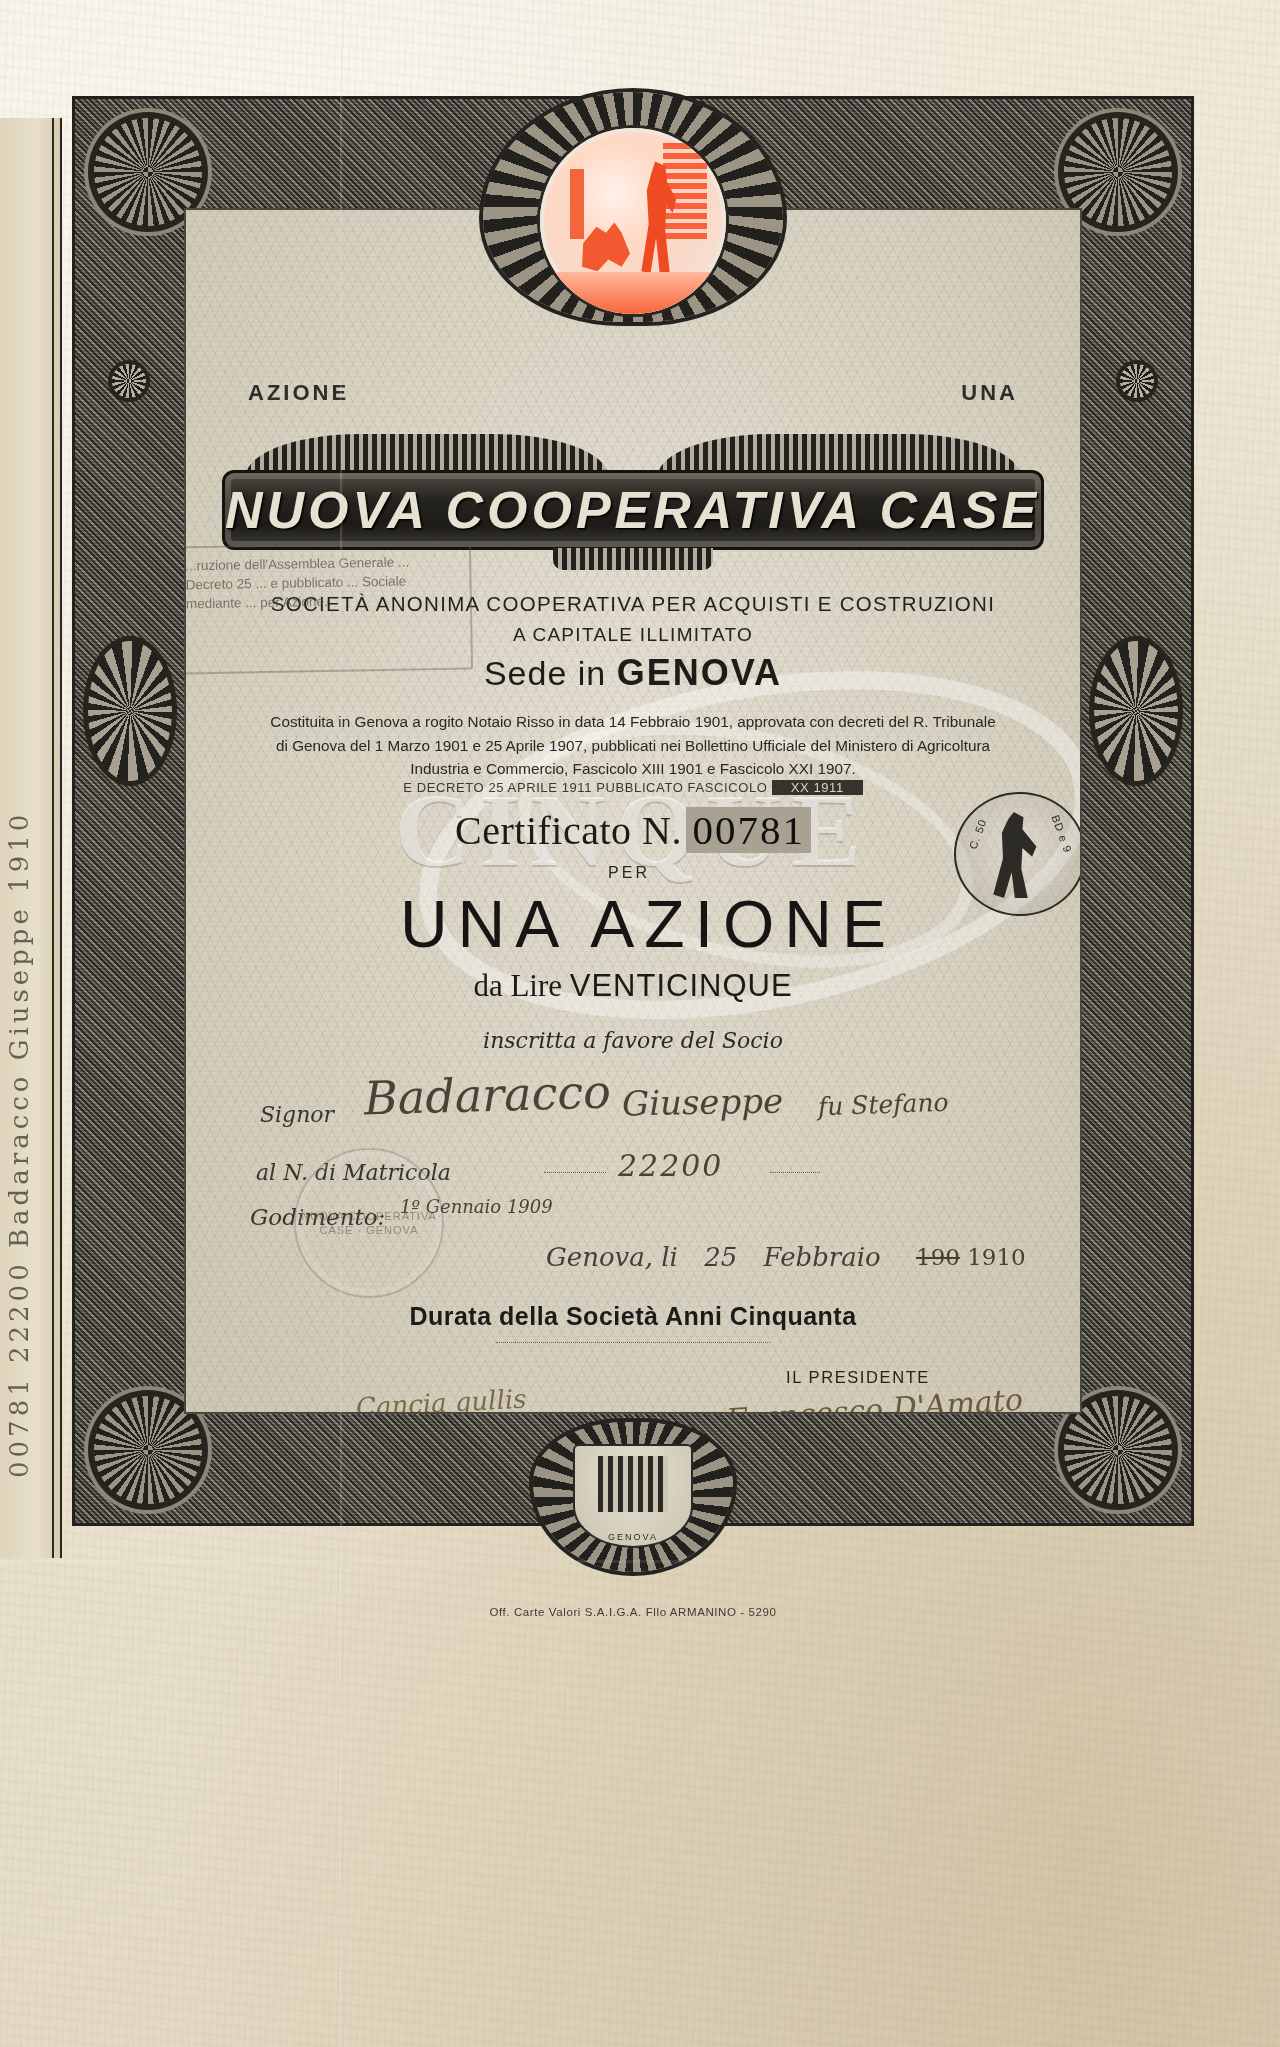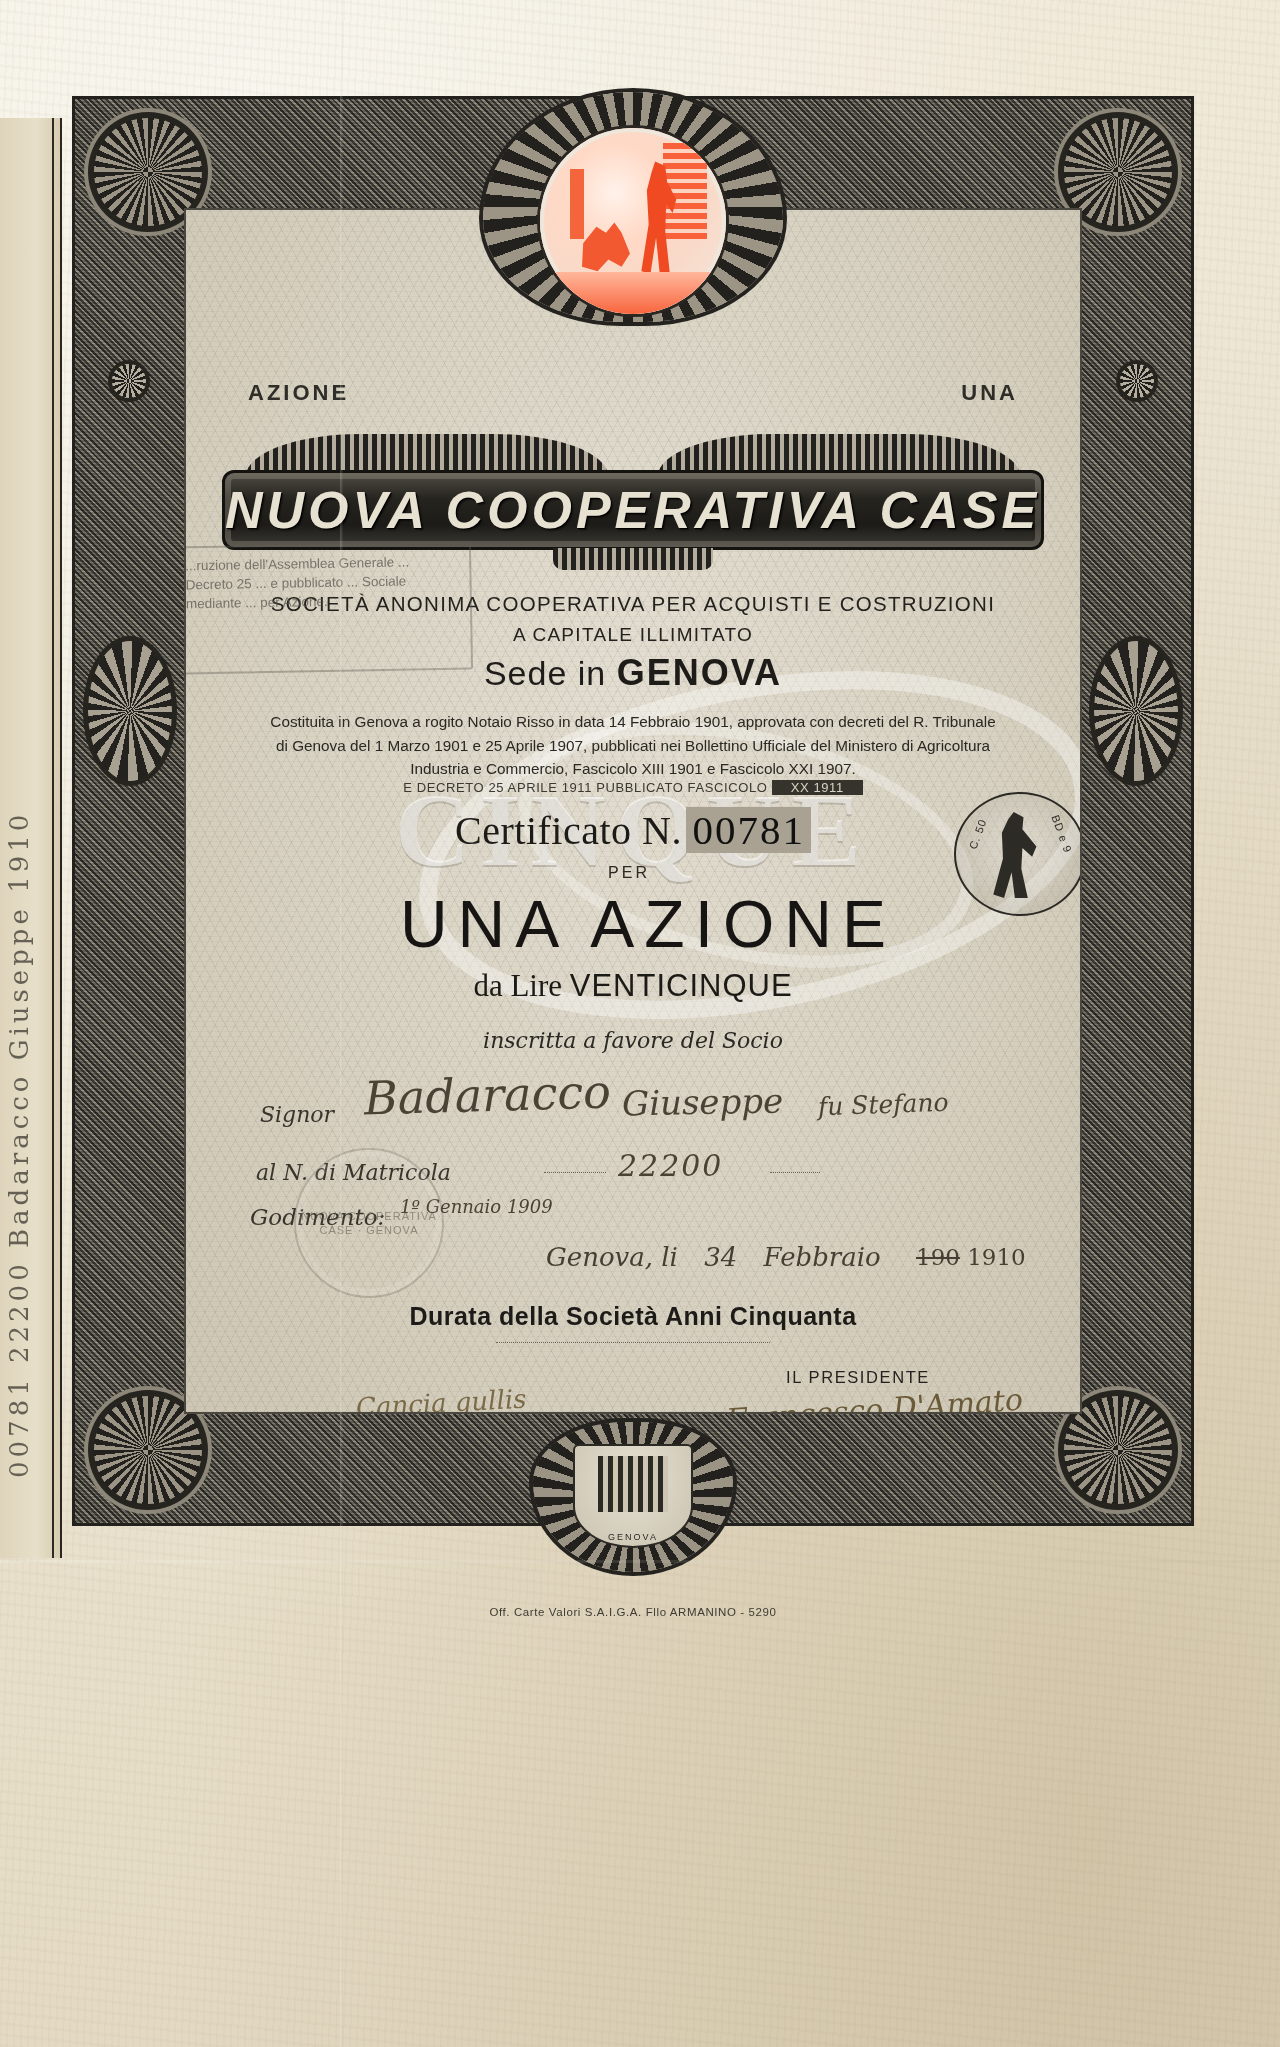"34" span { text: 34 -> 25 }
